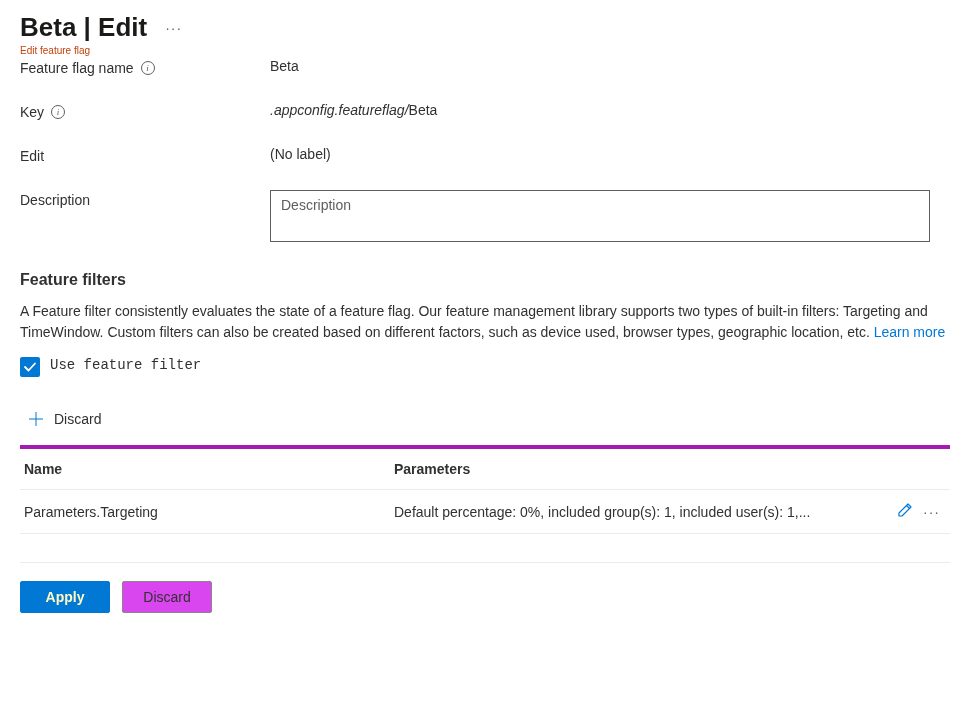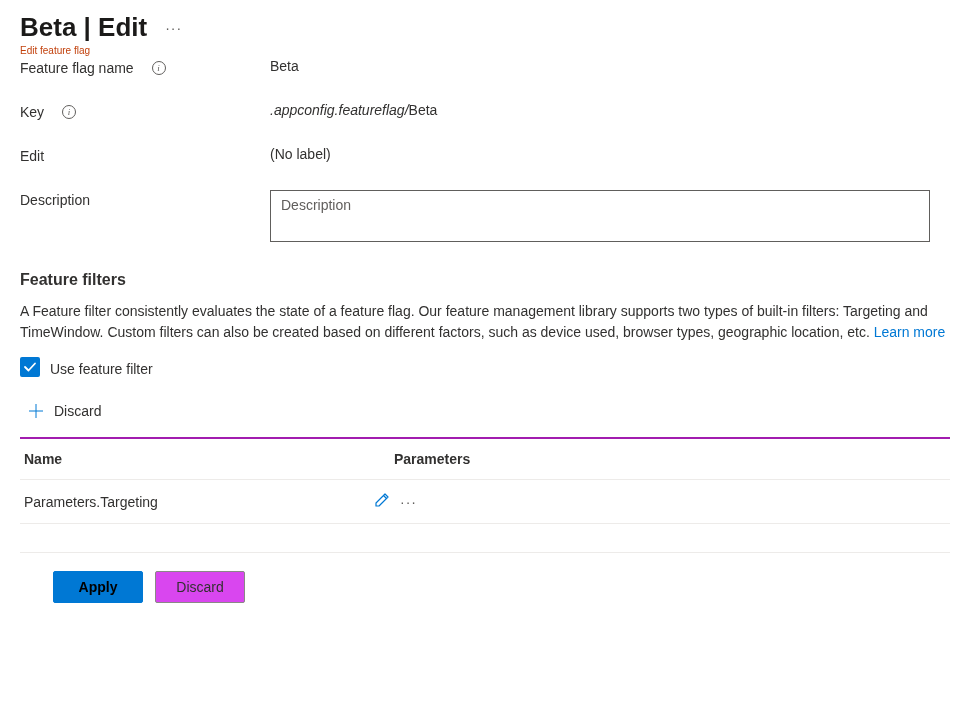"Feature flag name" .form-label { gap: 18px -> 7px }
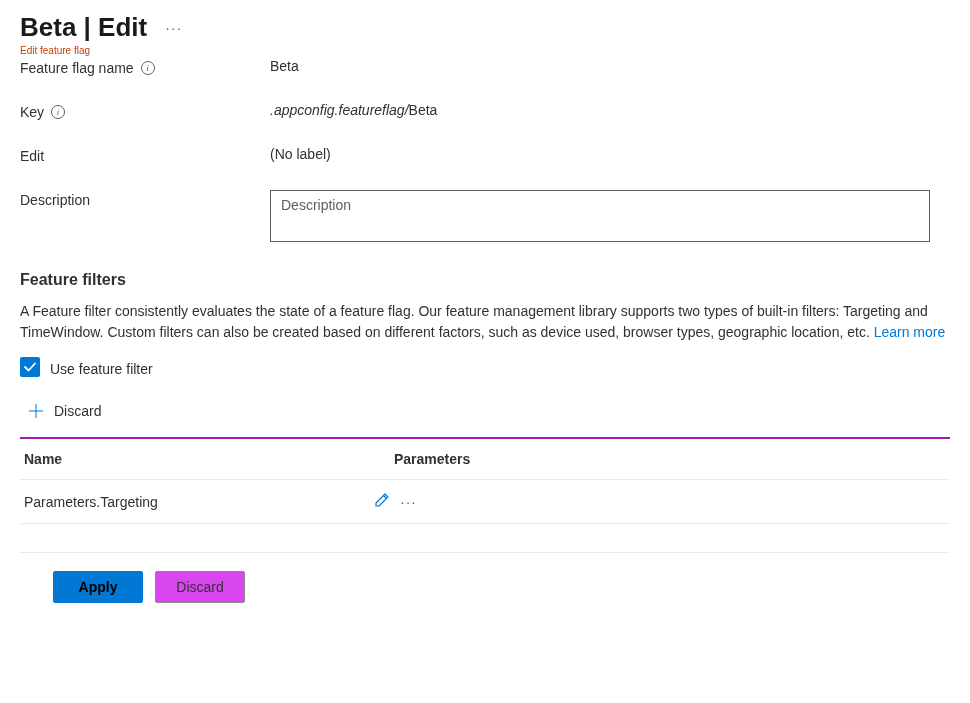"Use feature filter" .checkbox-row { align-items: flex-end -> flex-start; font-family: none -> Liberation Mono, monospace; margin-bottom: 20px -> 28px }
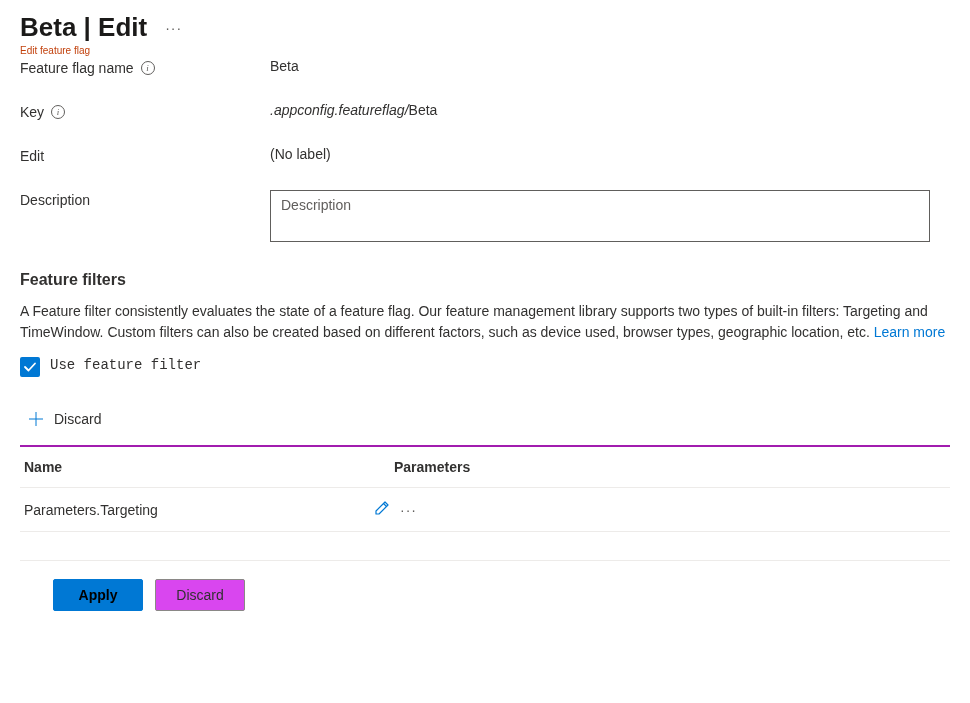"Name" .table { border-top: 2px solid #a21caf -> 4px solid #a21caf }
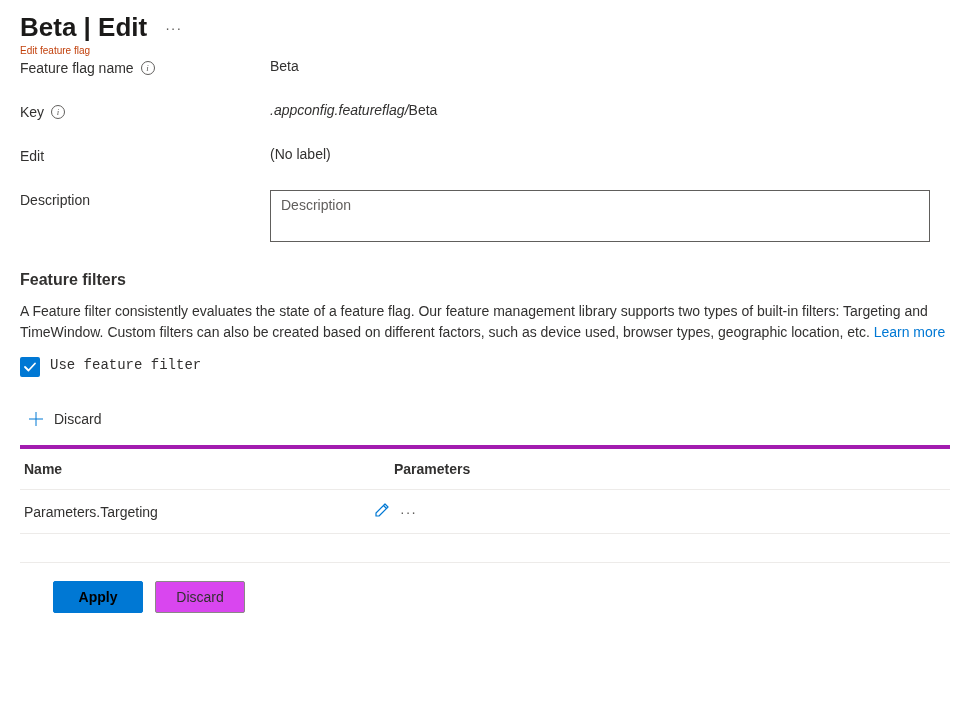"Default percentage: 0%, included" div.col-params { html: none -> <div>Default percentage: 0%, included group(s): 1, included user(s): 1,...</div> }
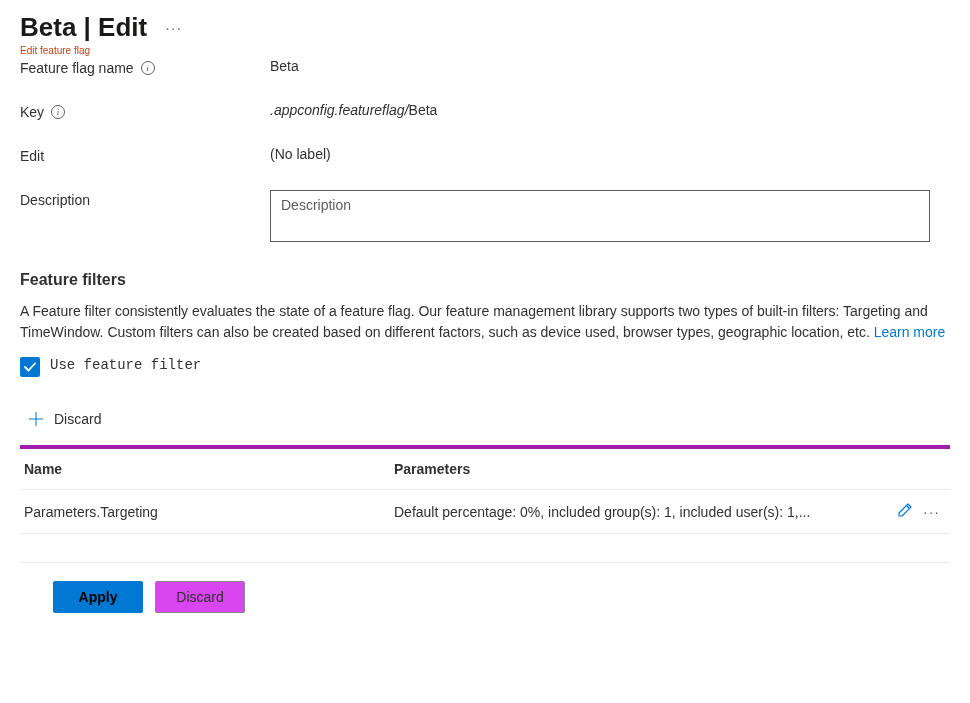"Apply" .btn-primary { color: #000000 -> #fef9c3; margin-left: 33px -> none }
